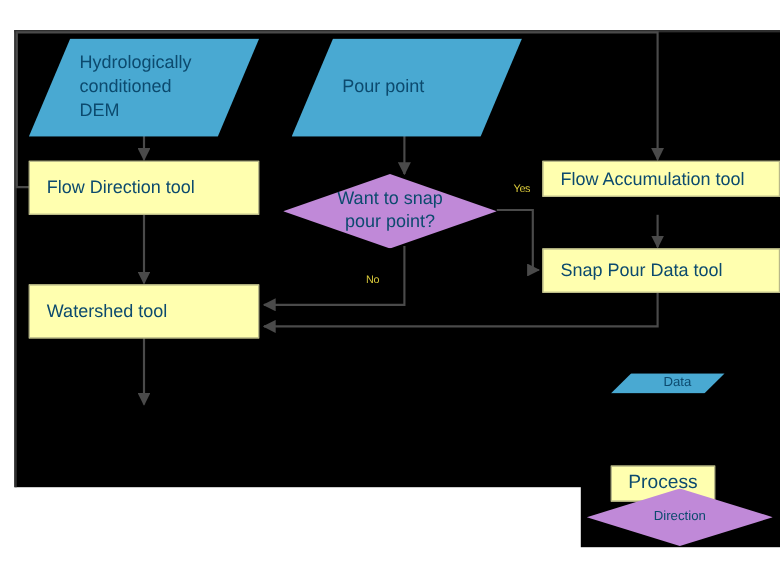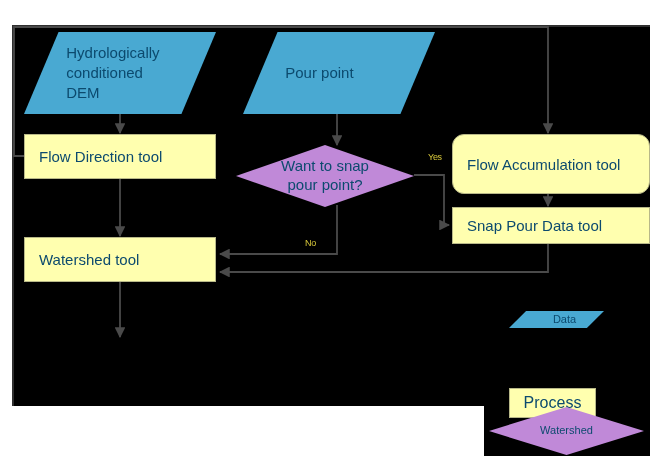"Flow Accumulation tool" div.node { border-radius: 12px -> none; height: 60px -> 30px }
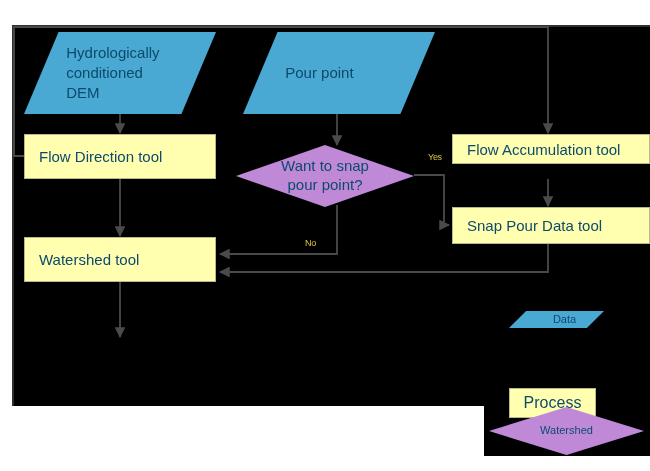"No" div.edge-label { top: 238px -> 228px }
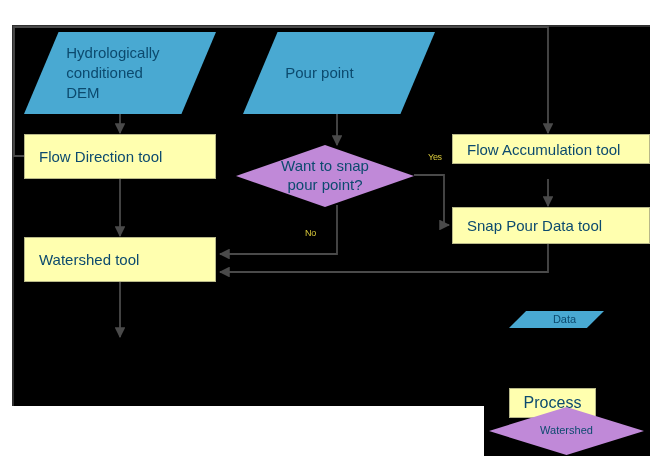"Watershed" span { text: Watershed -> Direction }
